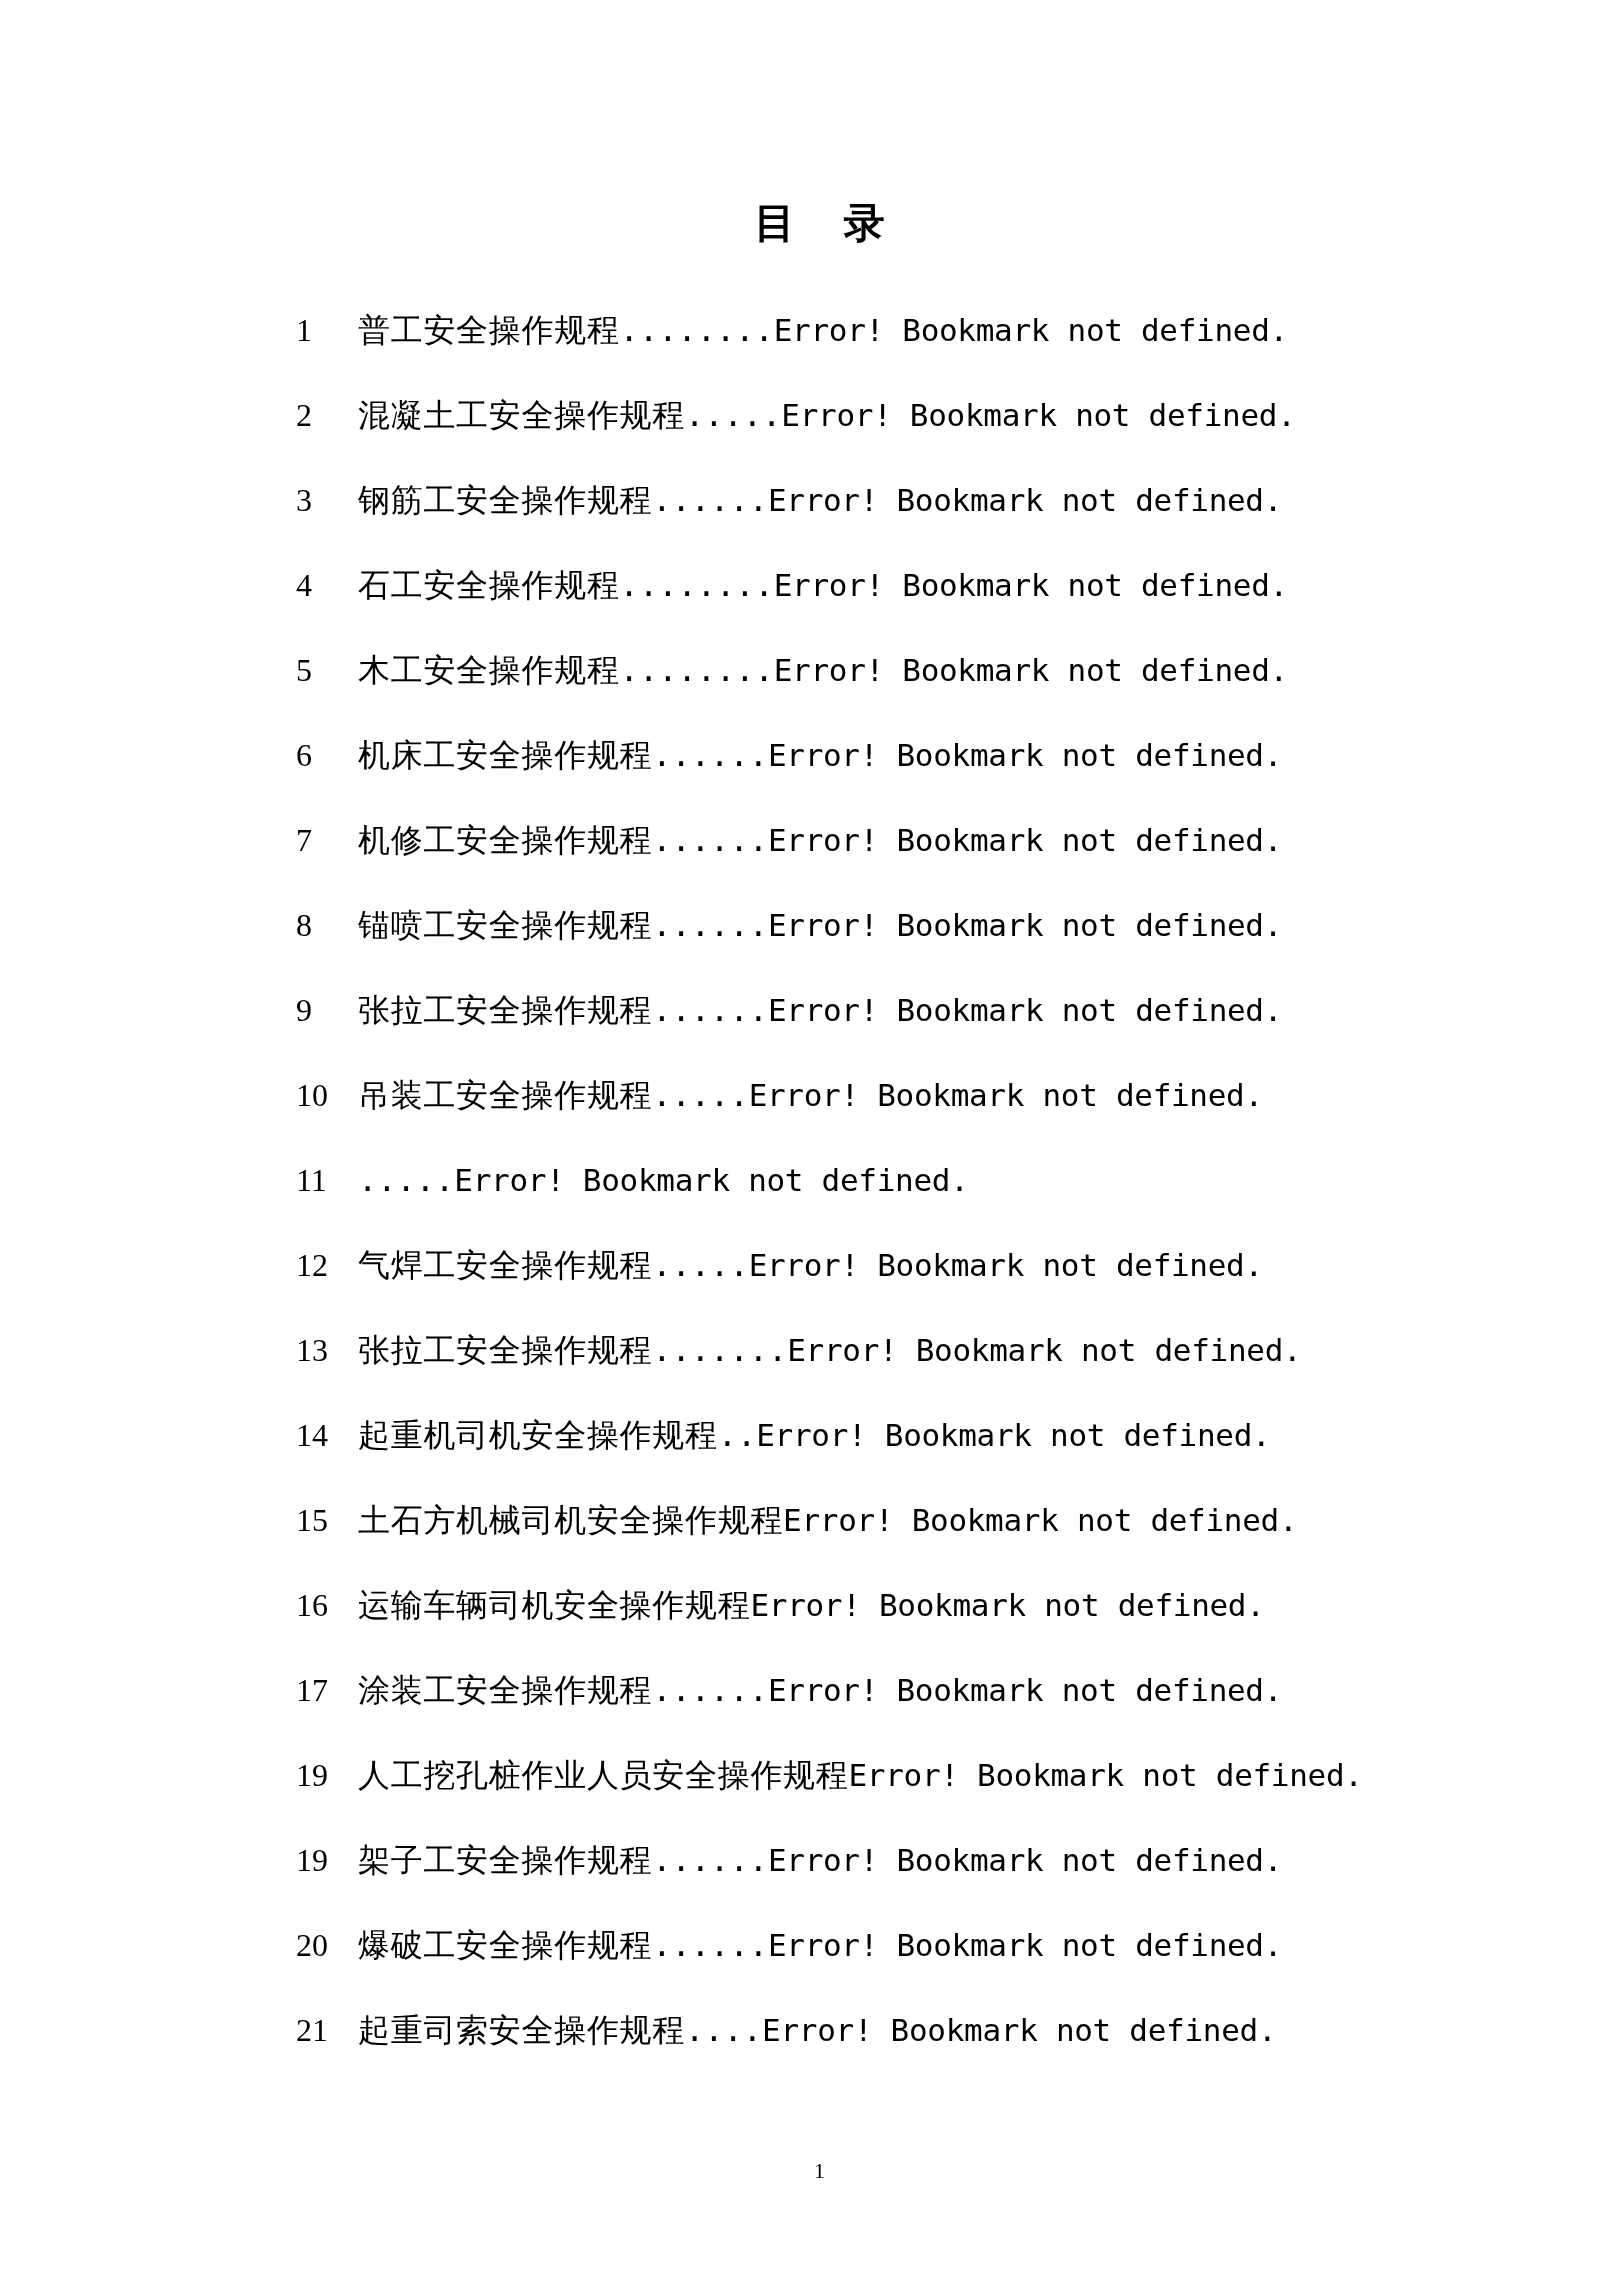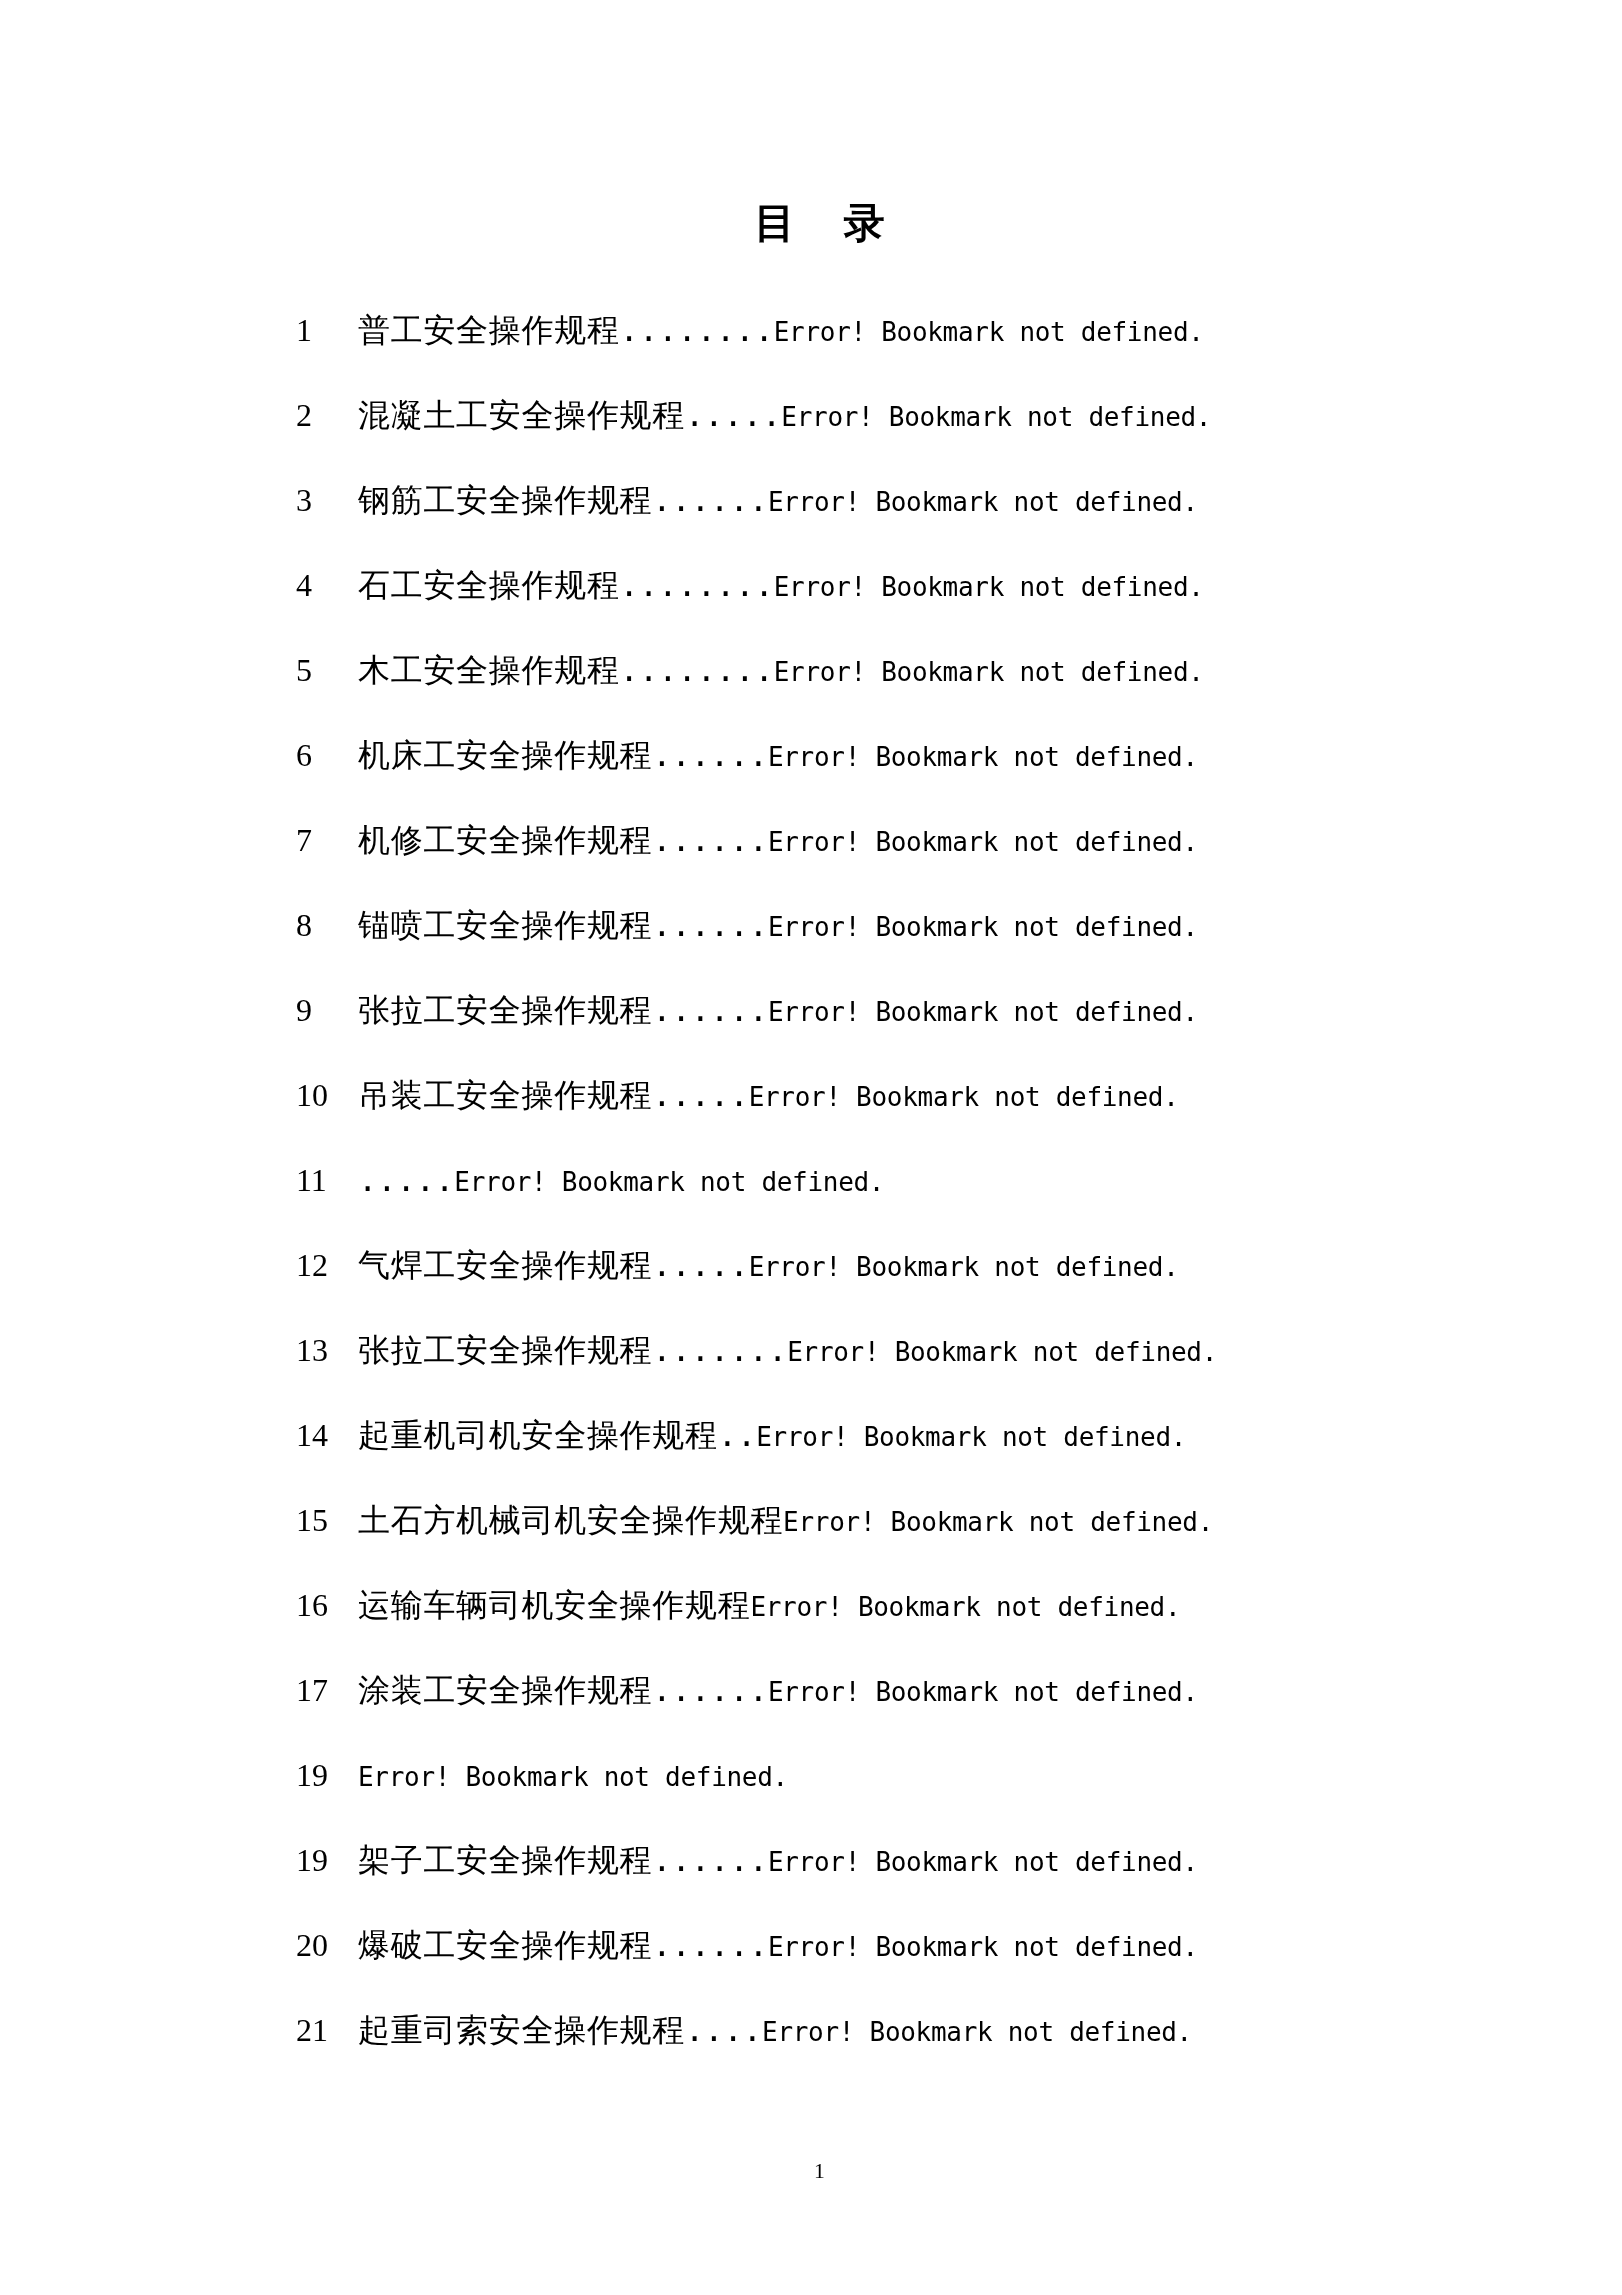"Error! Bookmark not defined." .toc-err { font-size: 26px -> 31px }
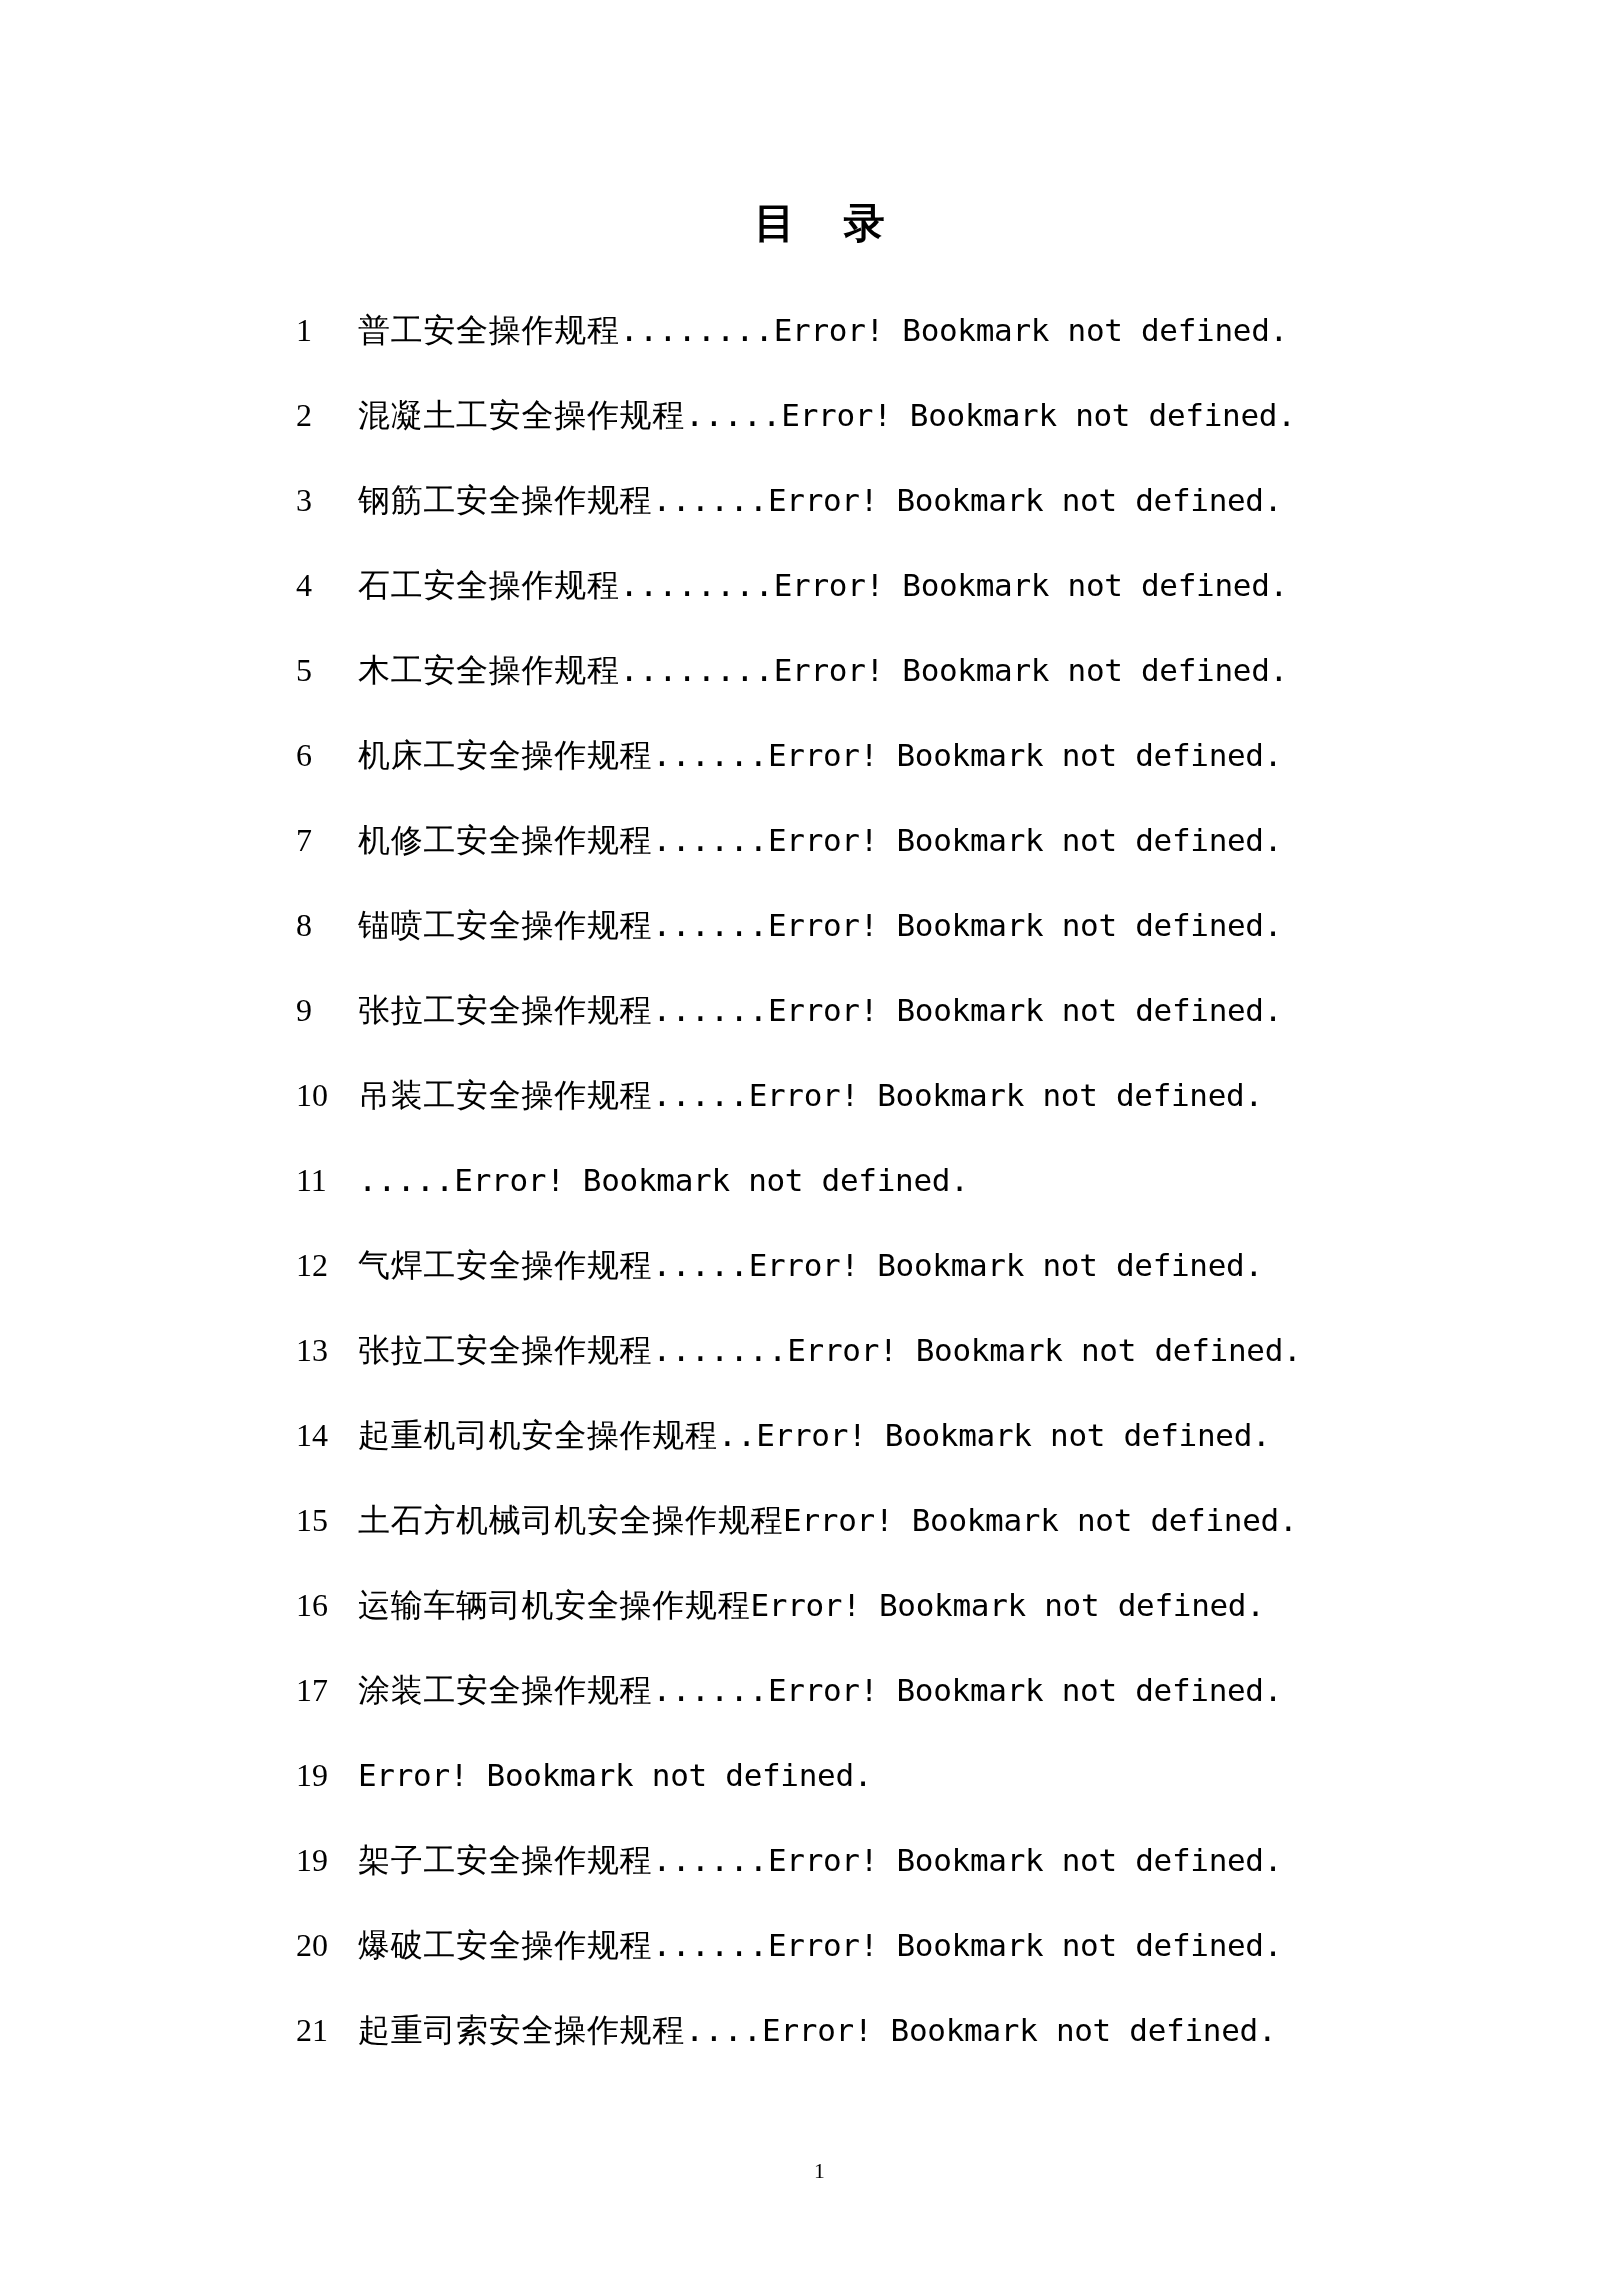"人工挖孔桩作业人员安全操作规程" span.toc-label { html: none -> <span>人工挖孔桩作业人员安全操作规程</span> }
